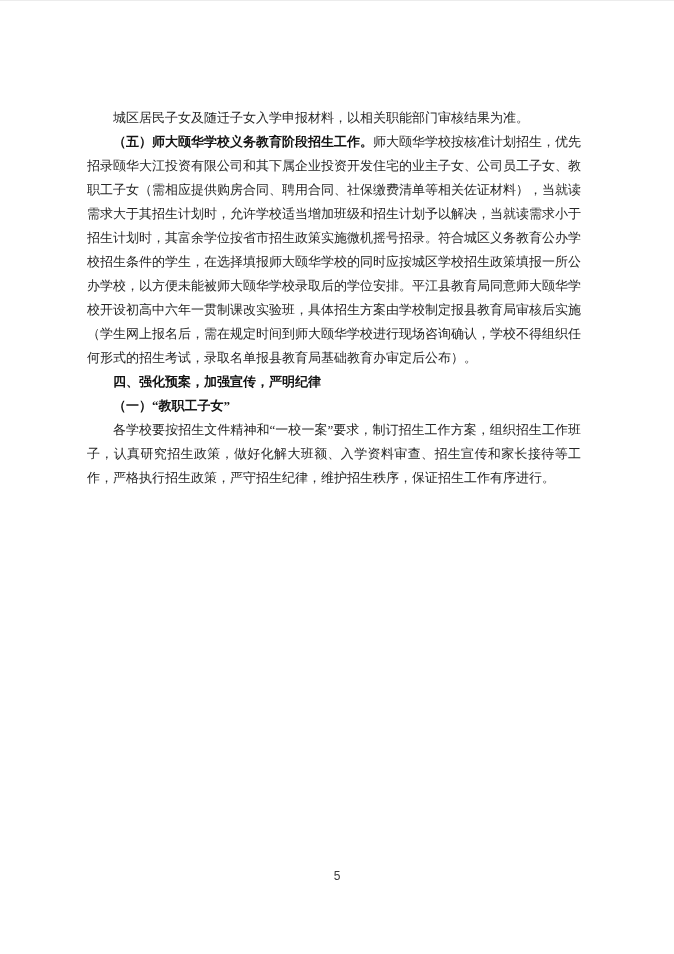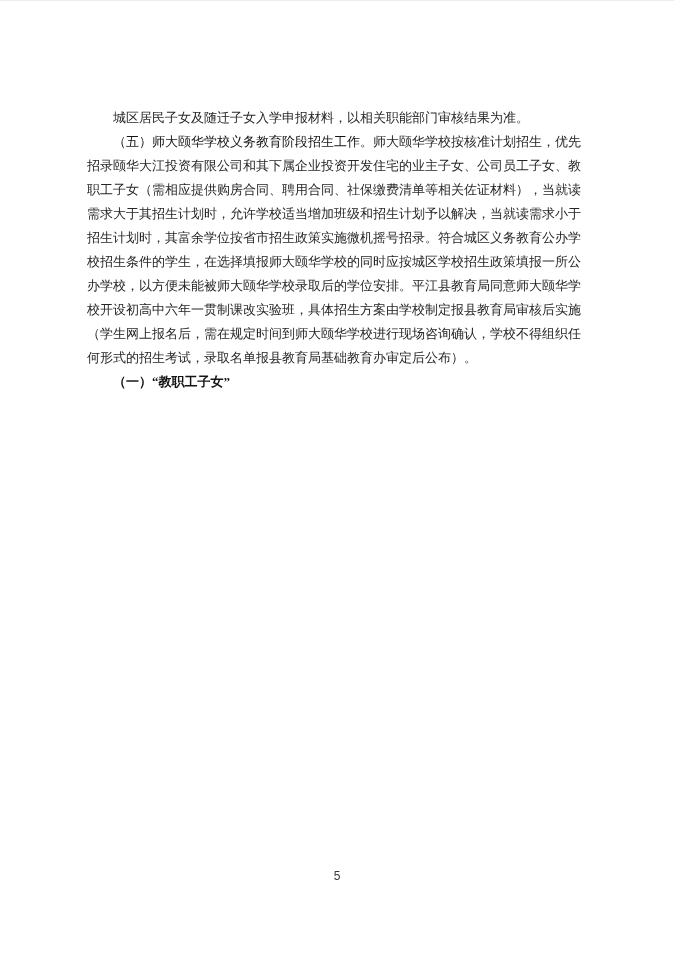"（五）师大颐华学校义务教育阶段招生工作。" .lead-bold { font-weight: normal -> bold }
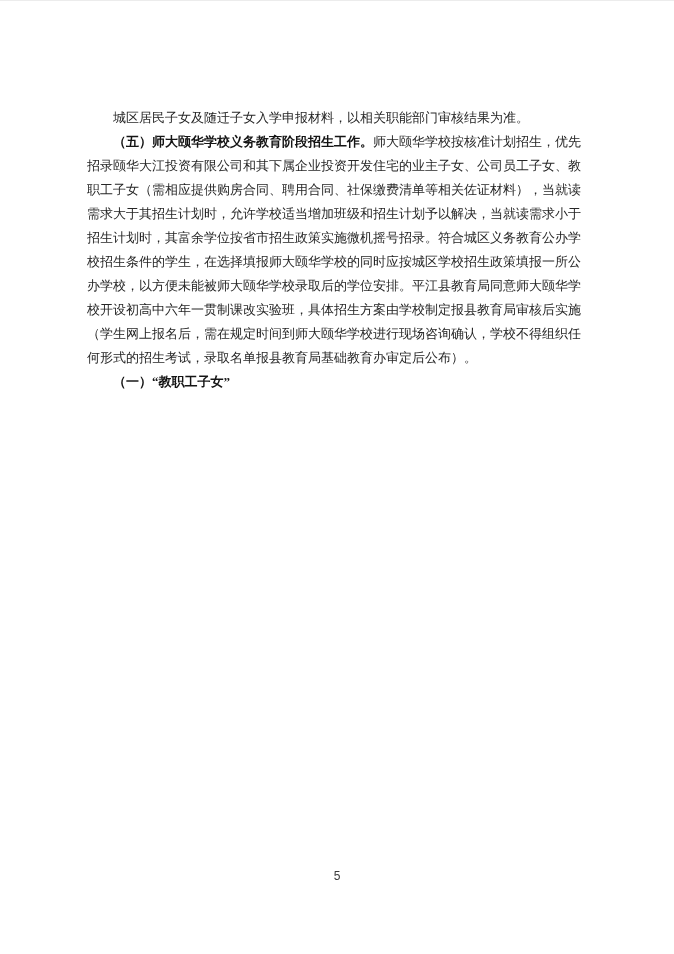"四、强化预案，加强宣传，严明纪律" p.para { html: none -> <p>四、强化预案，加强宣传，严明纪律</p> }
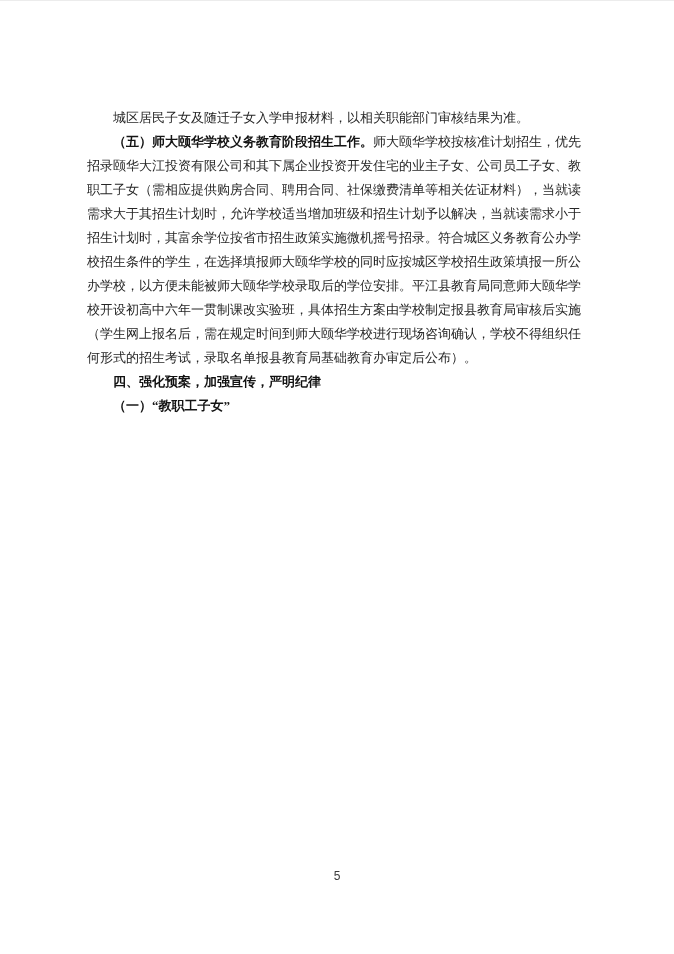"各学校要按招生文件精神和“一校一案”要求，制订招生工作方案，组织招生工作班子，认" p.para { html: none -> <p>各学校要按招生文件精神和“一校一案”要求，制订招生工作方案，组织招生工作班子，认真研究招生政策，做好化解大班额、入学资料审查、招生宣传和家长接待等工作，严格执行招生政策，严守招生纪律，维护招生秩序，保证招生工作有序进行。</p> }
